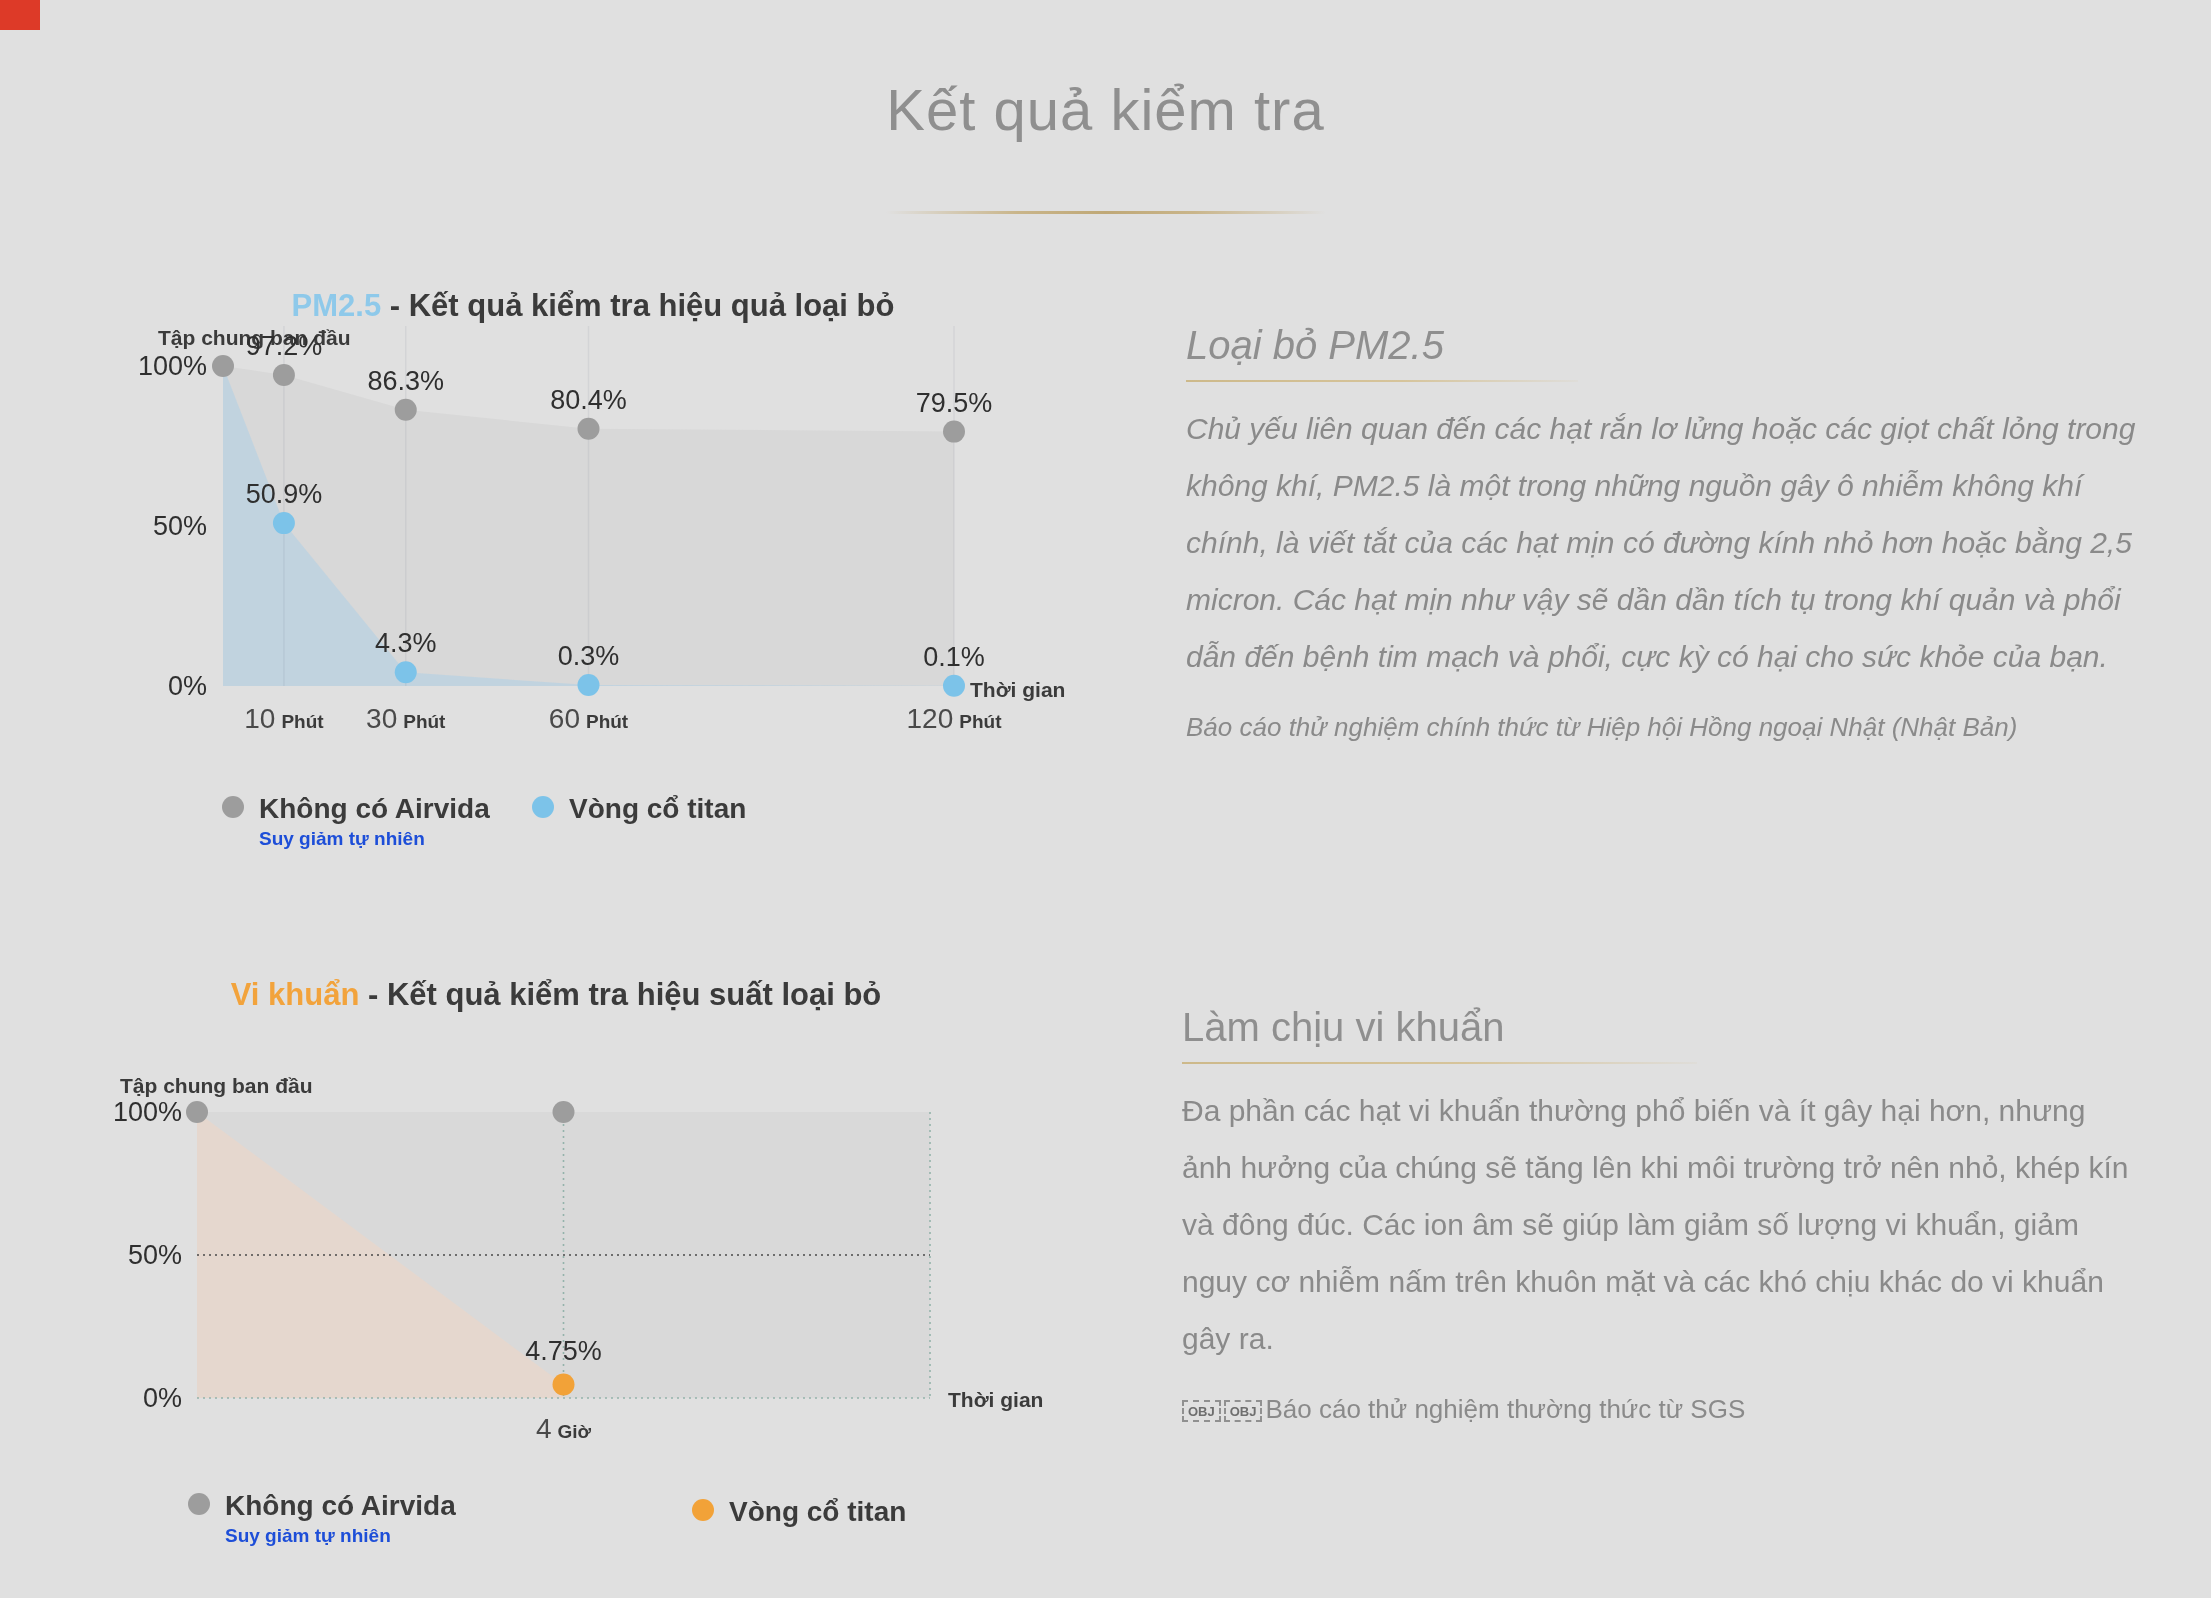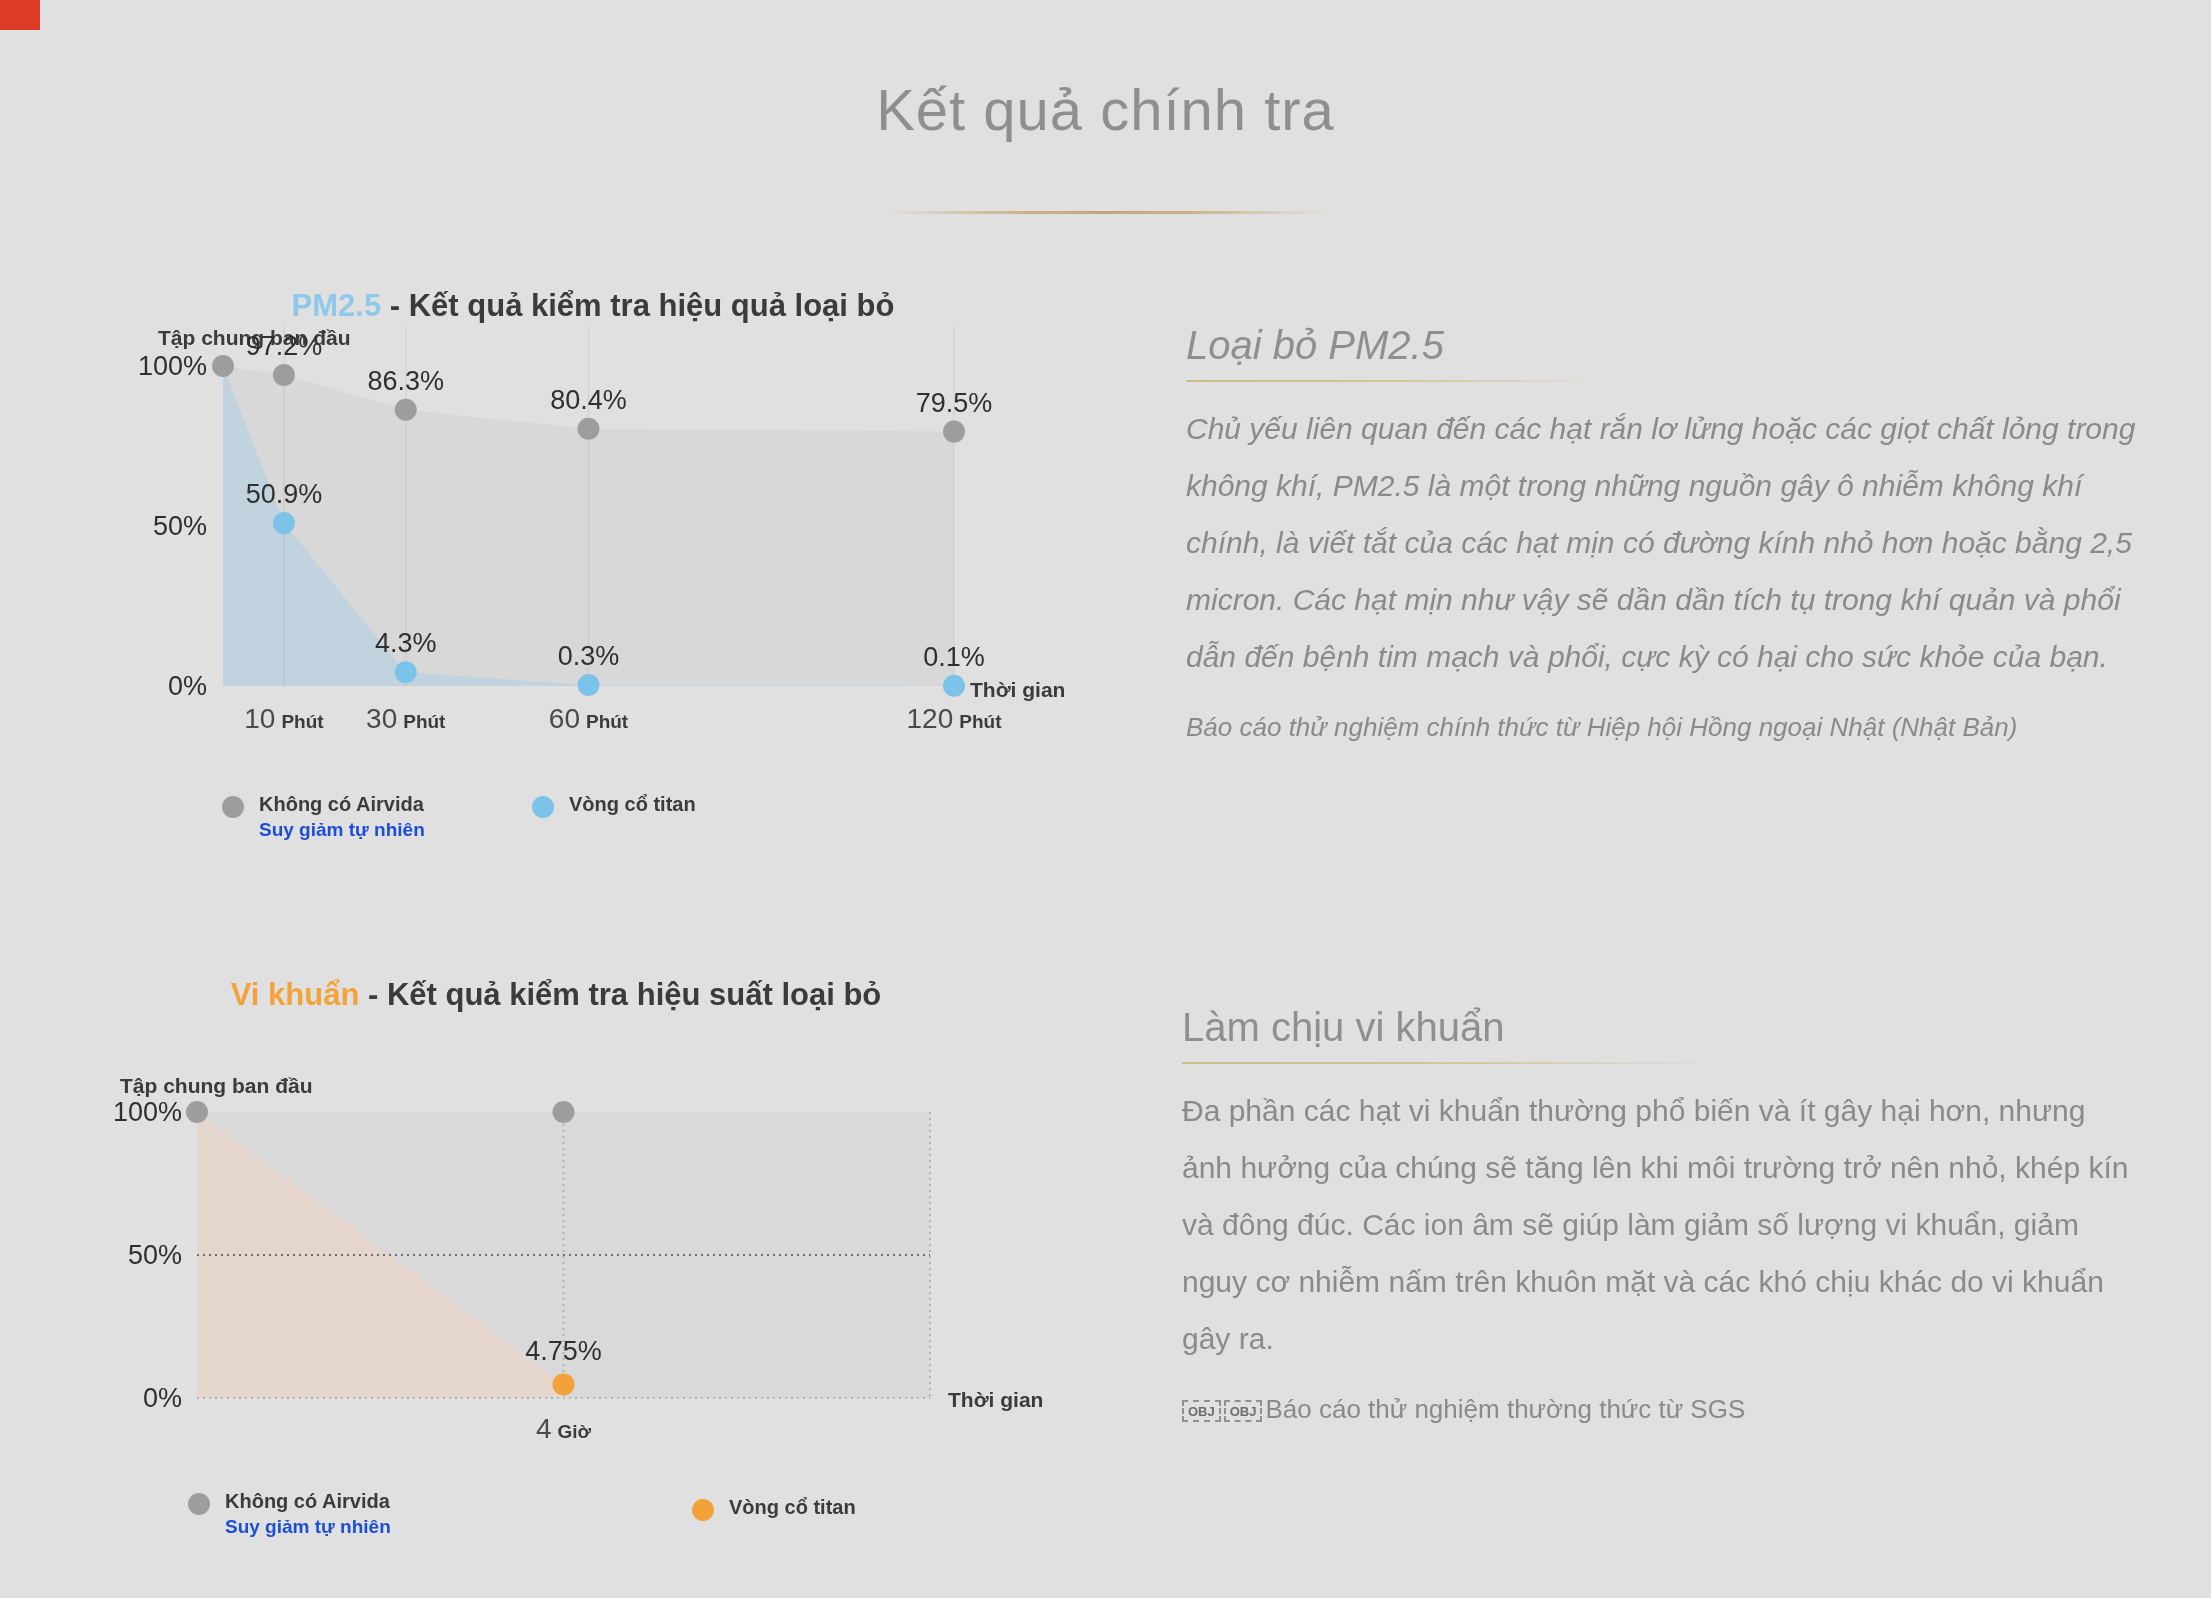"Kết quả chính tra" div.page-title { text: chính -> kiểm }
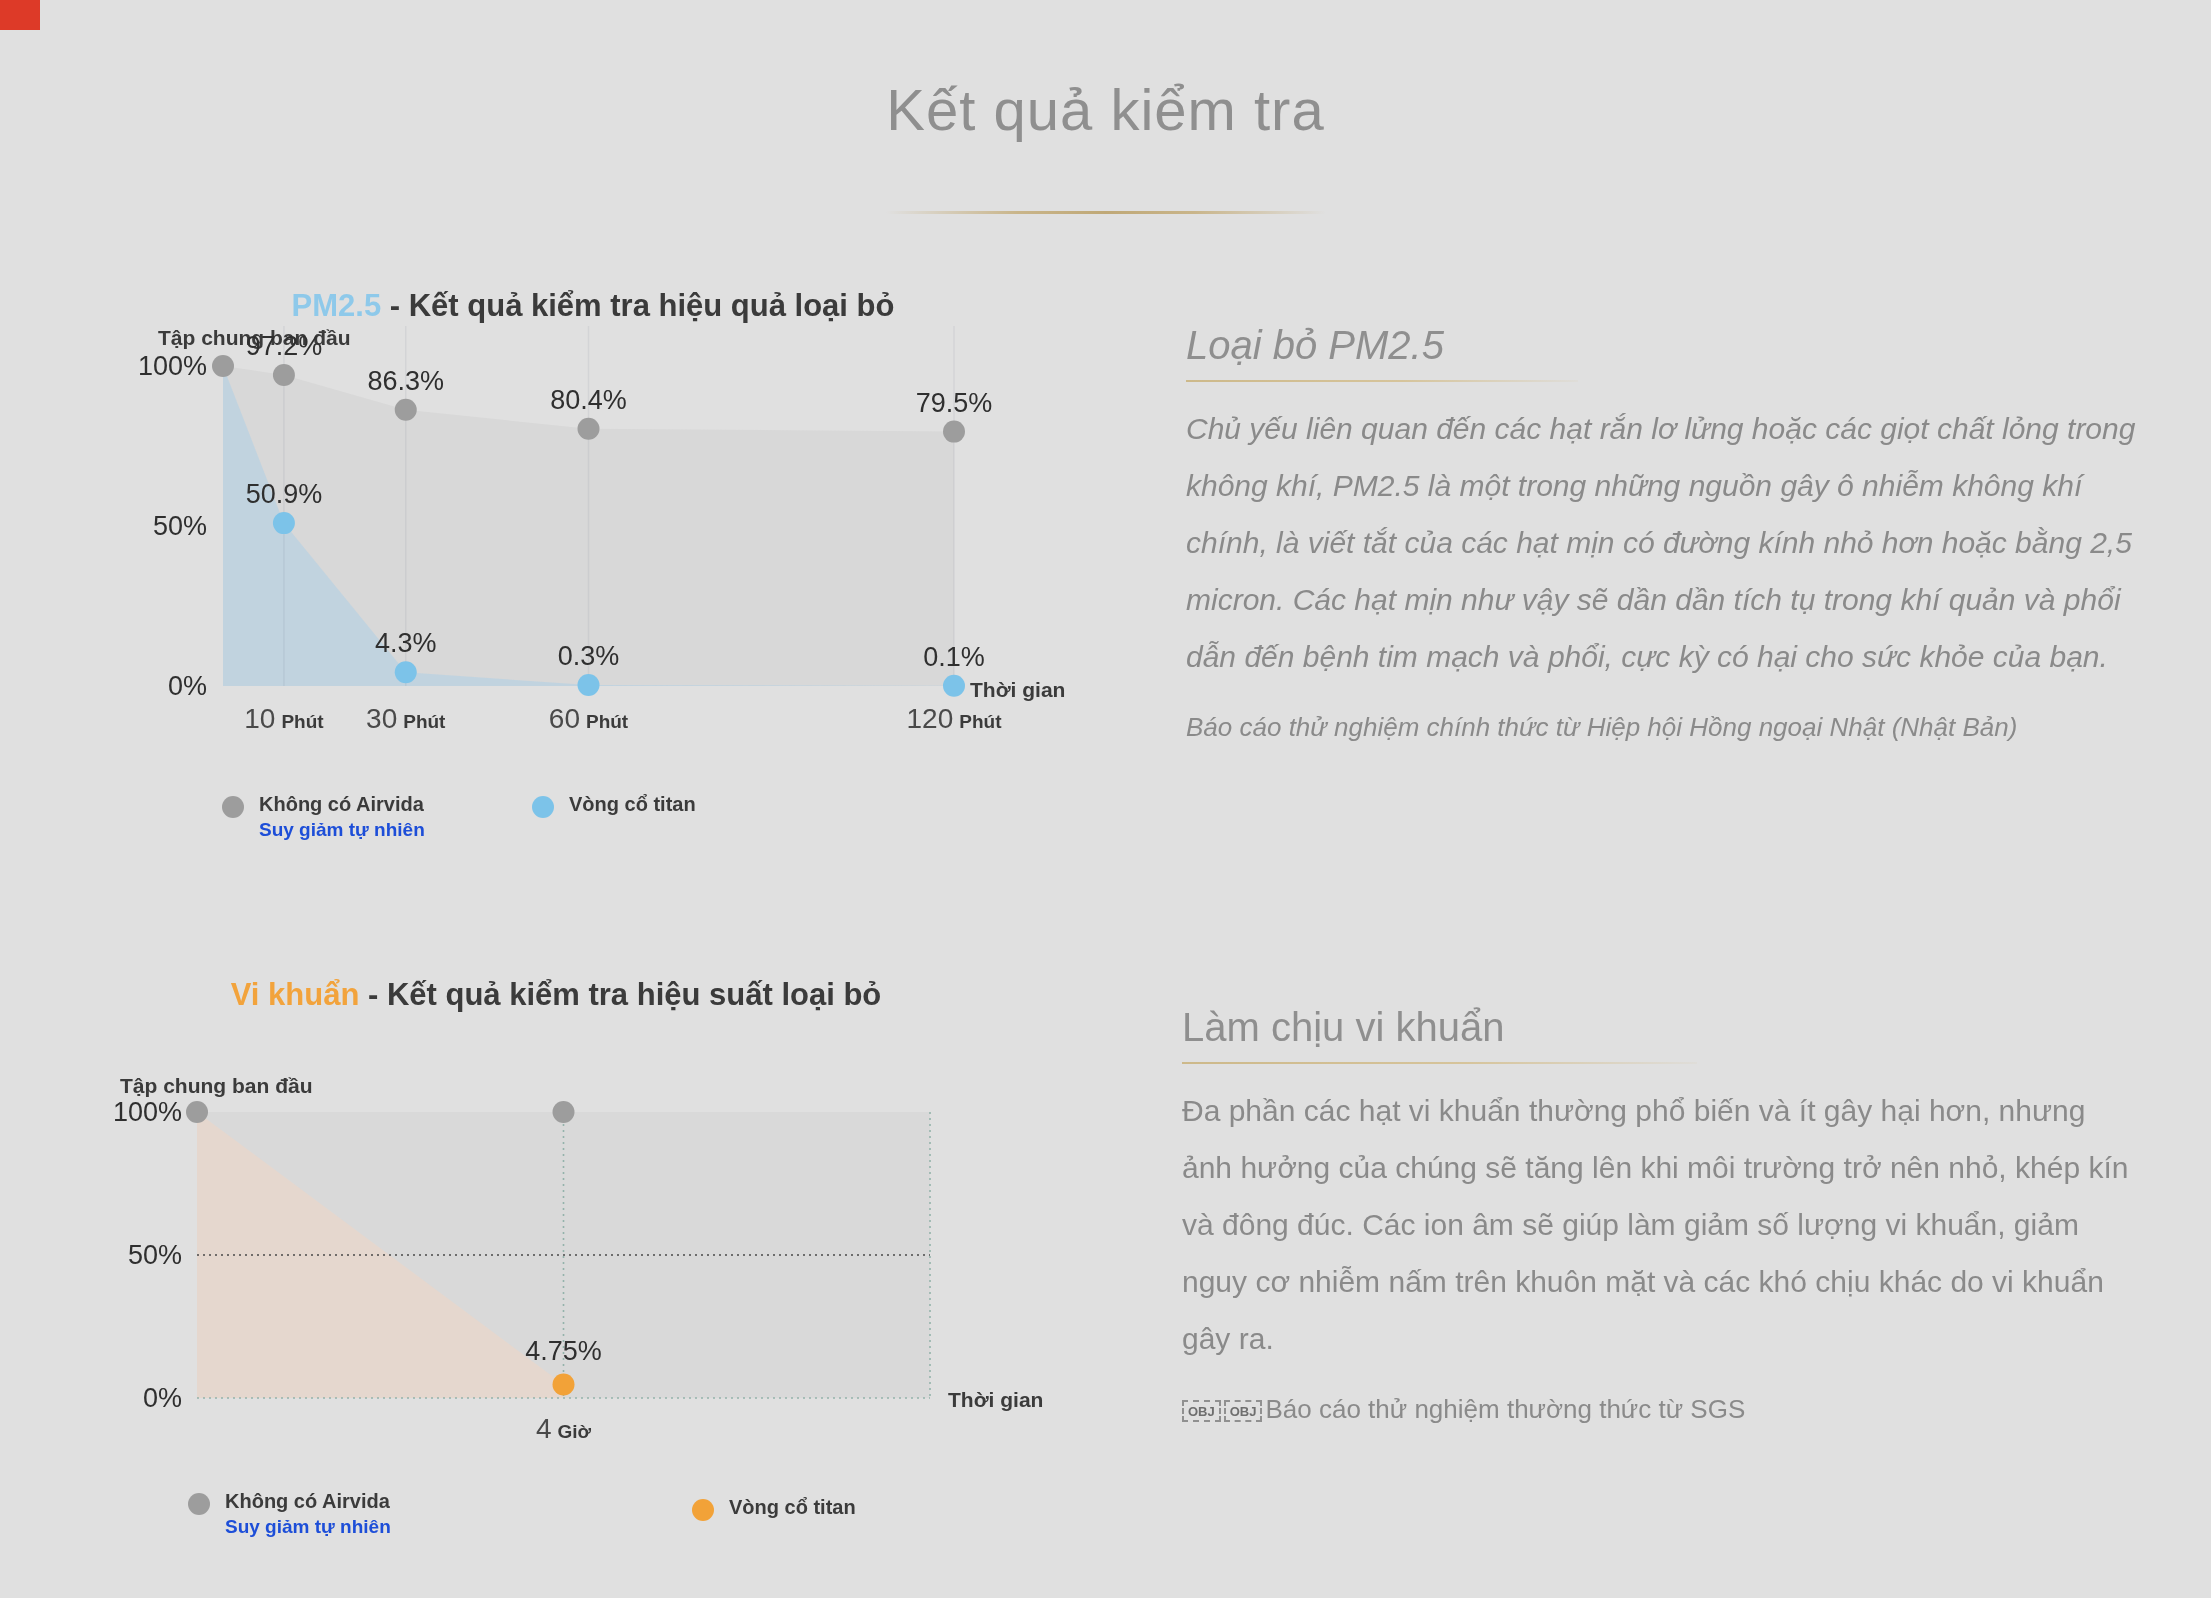"Không có Airvida" .legend-main { font-size: 20px -> 28px }
